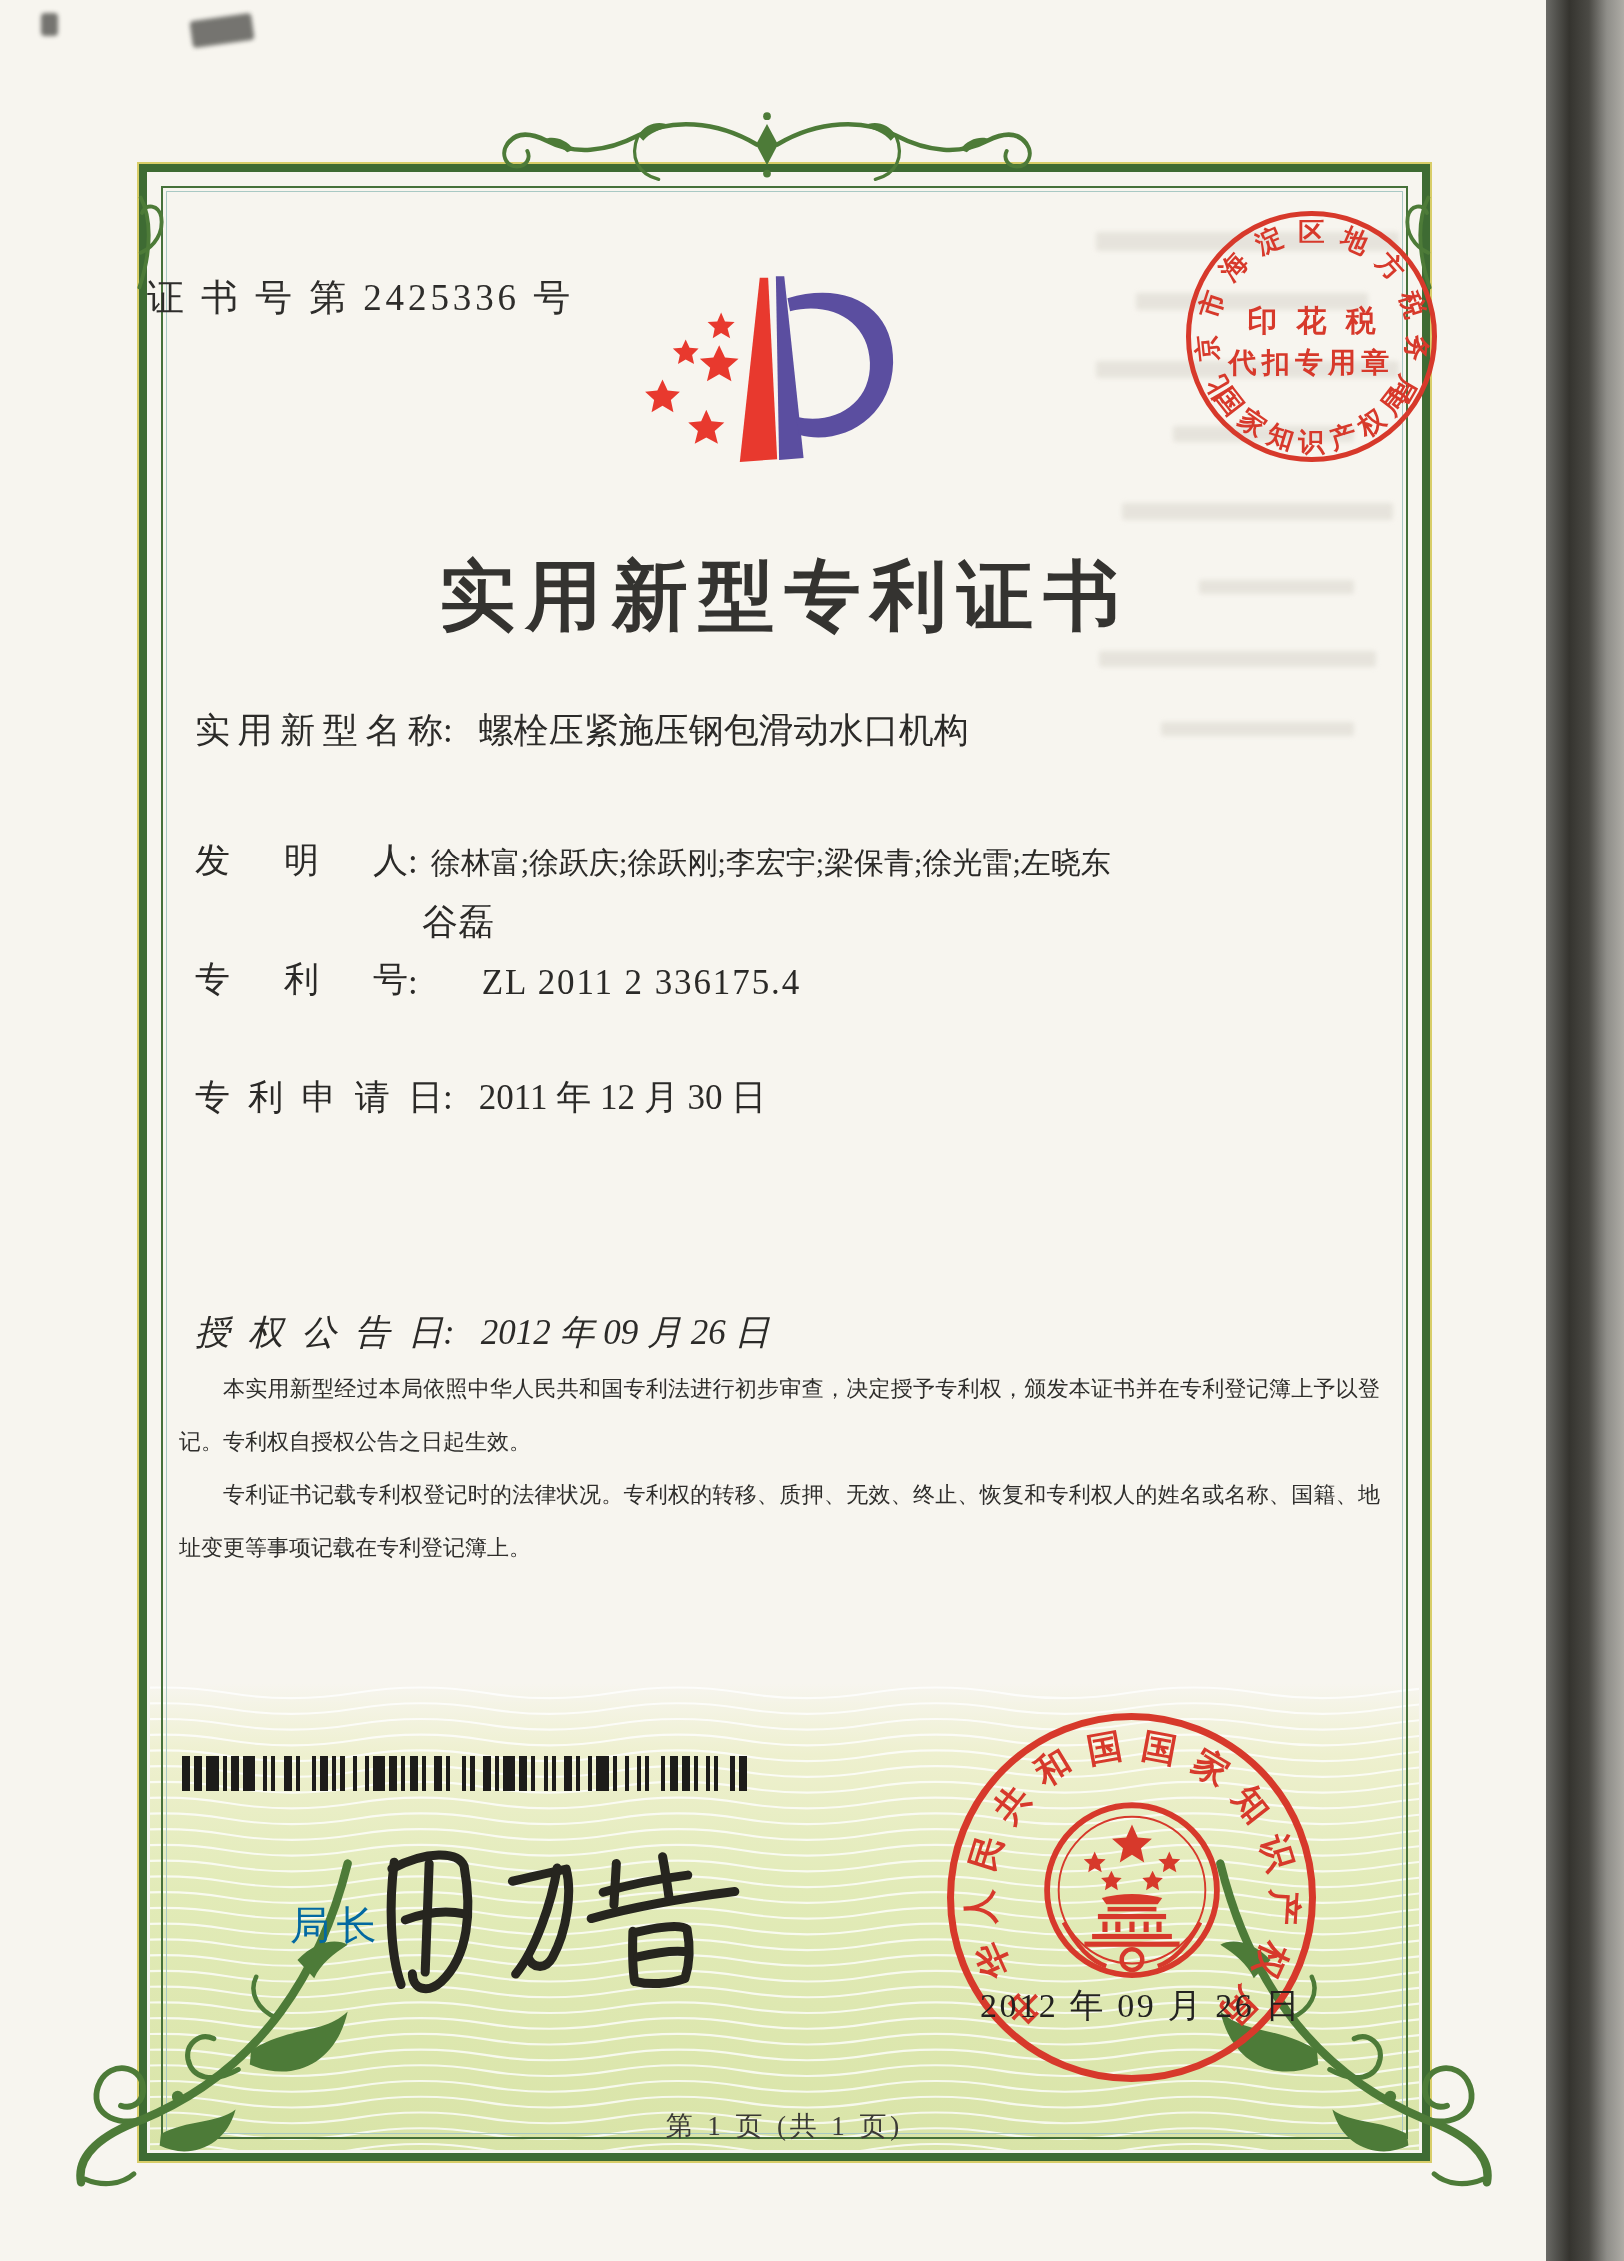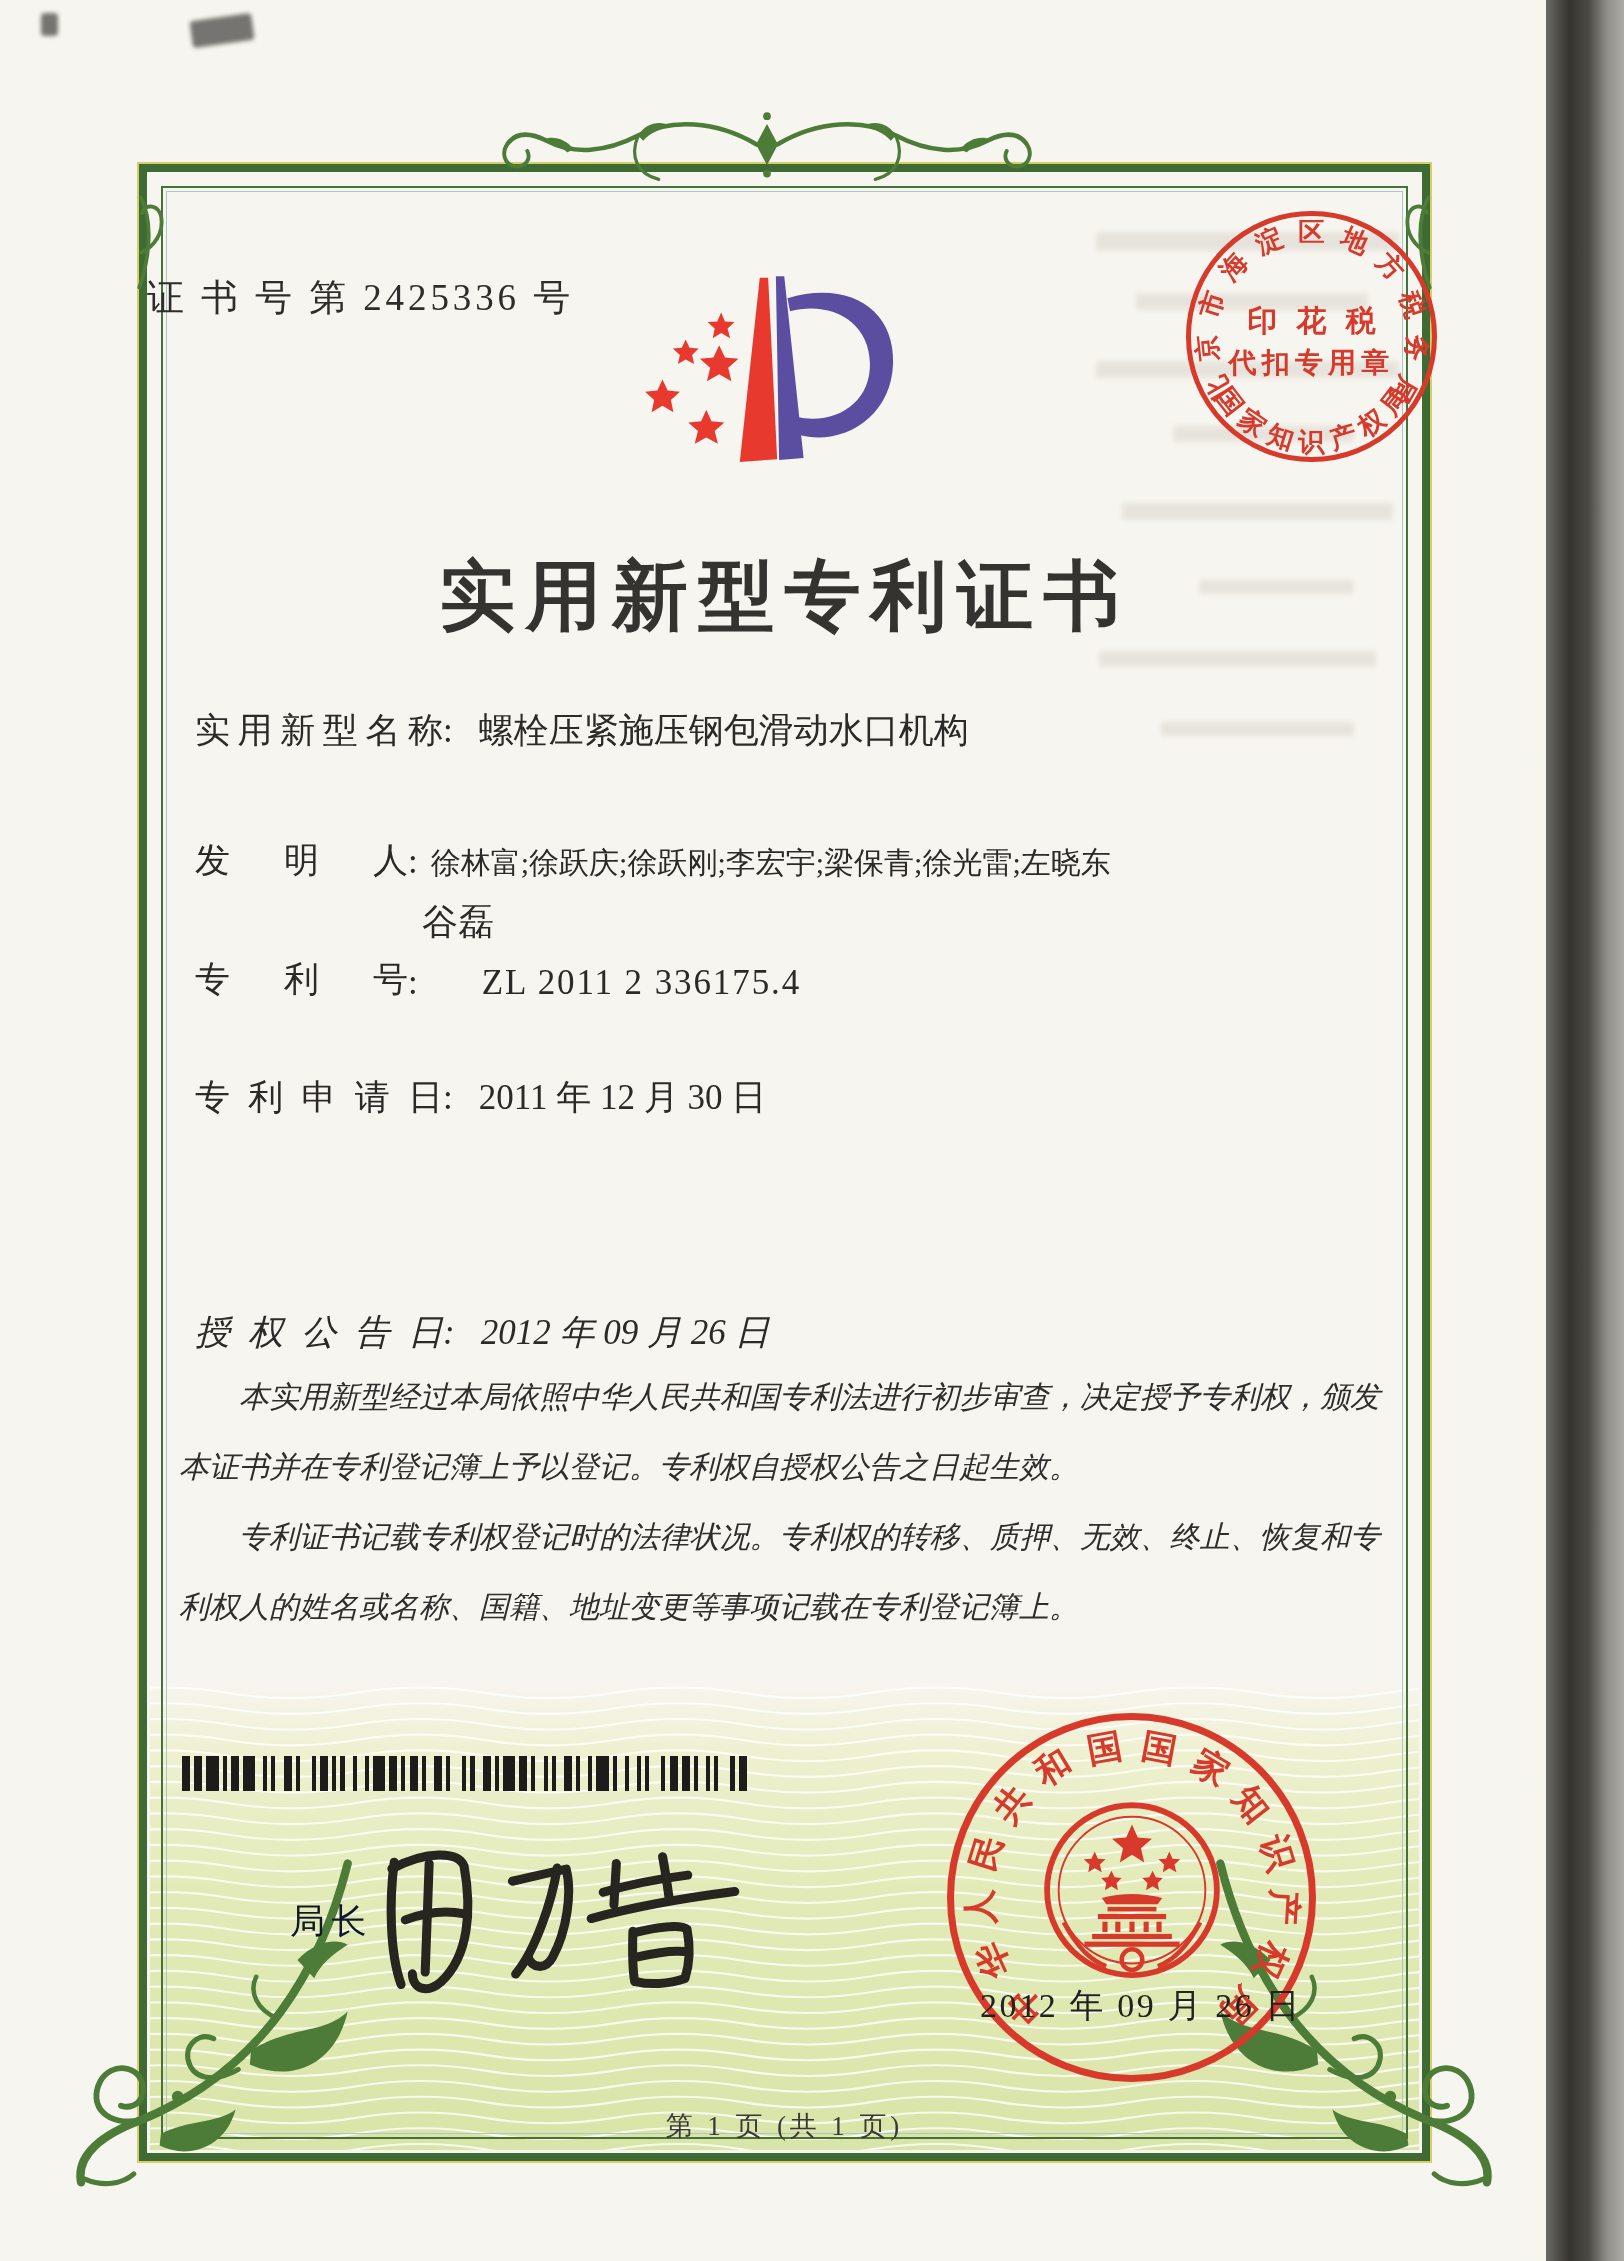"本实用新型经过本局依照中华人民共和国专利法进行初步审查，决定授予专利权，颁发本证" .body-text { font-size: 30px -> 22px; font-style: italic -> none; line-height: 70px -> 53px }
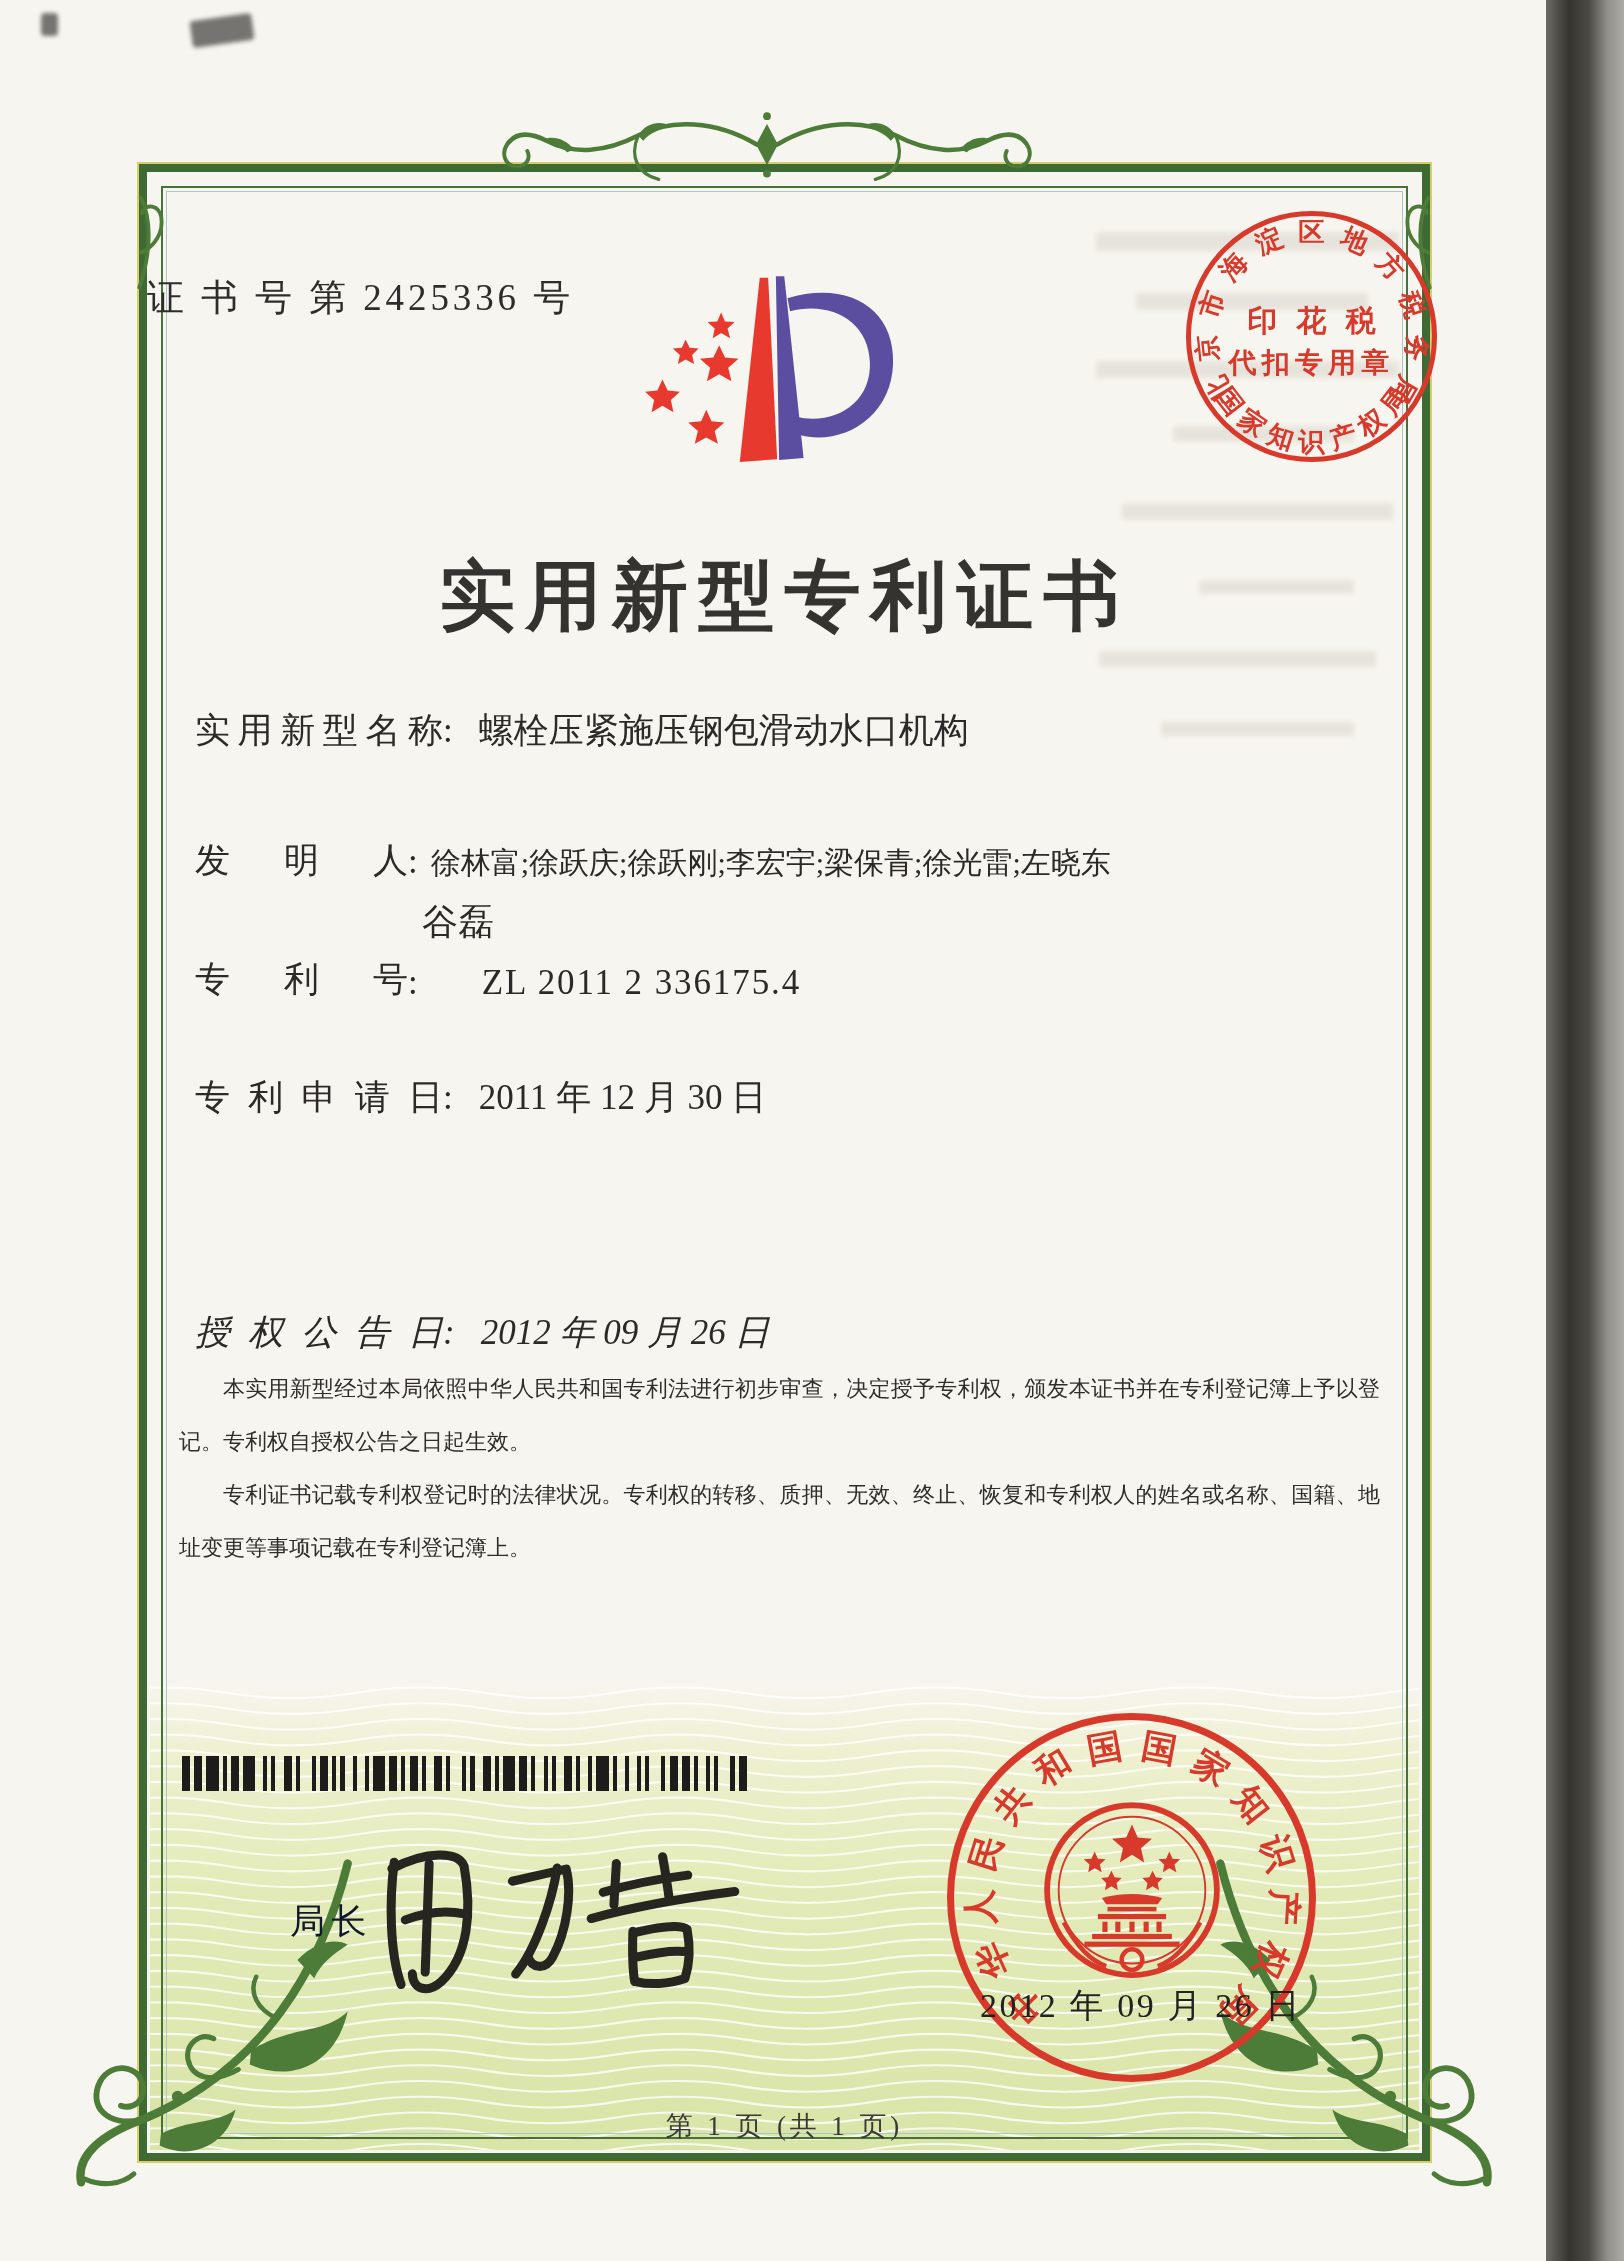"局长" .director { color: #0f172a -> #0369a1; font-size: 35px -> 40px }
